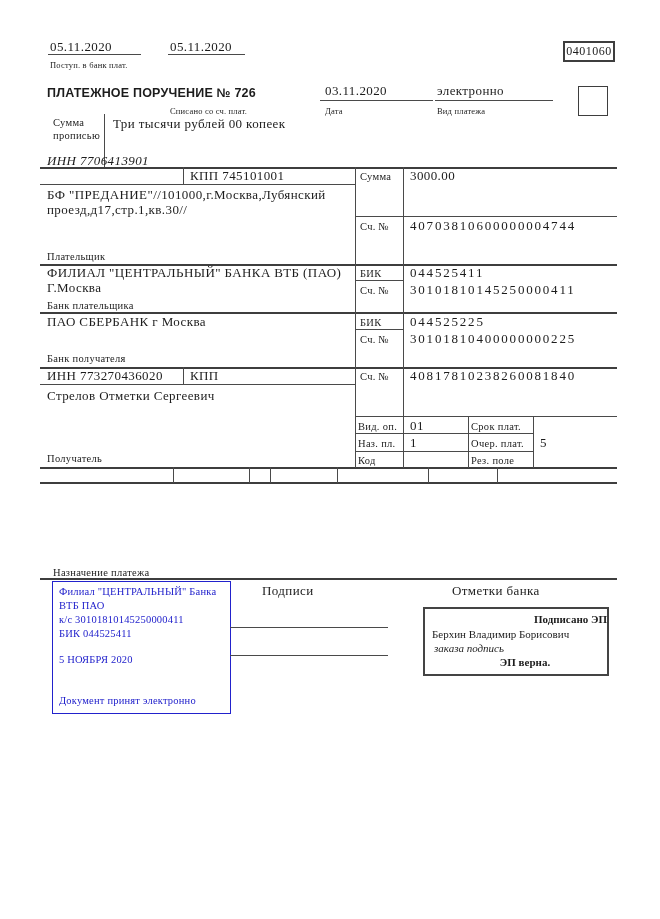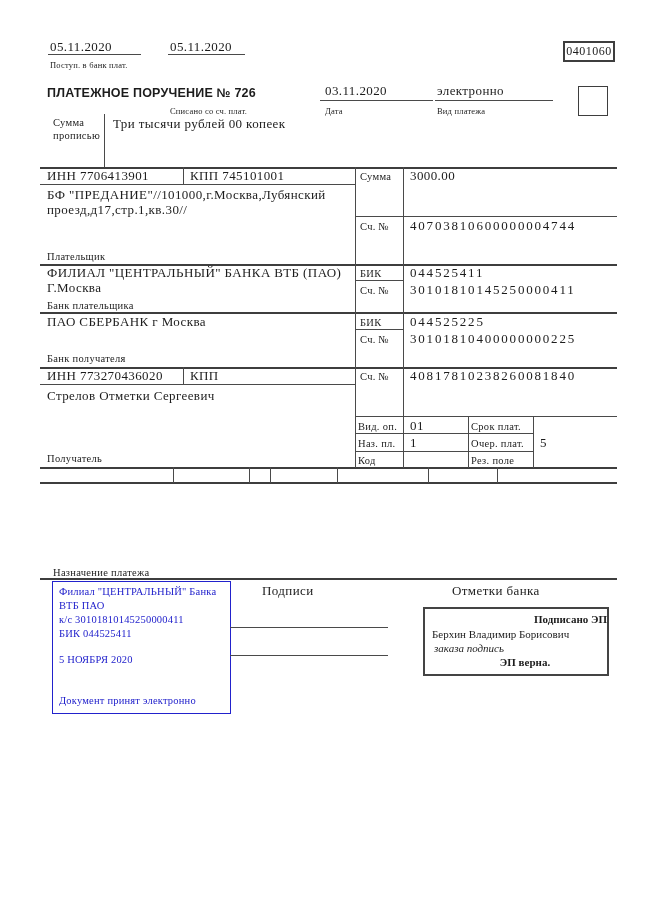"ИНН 7706413901" div.t { font-style: none -> italic; top: 169px -> 154px }
